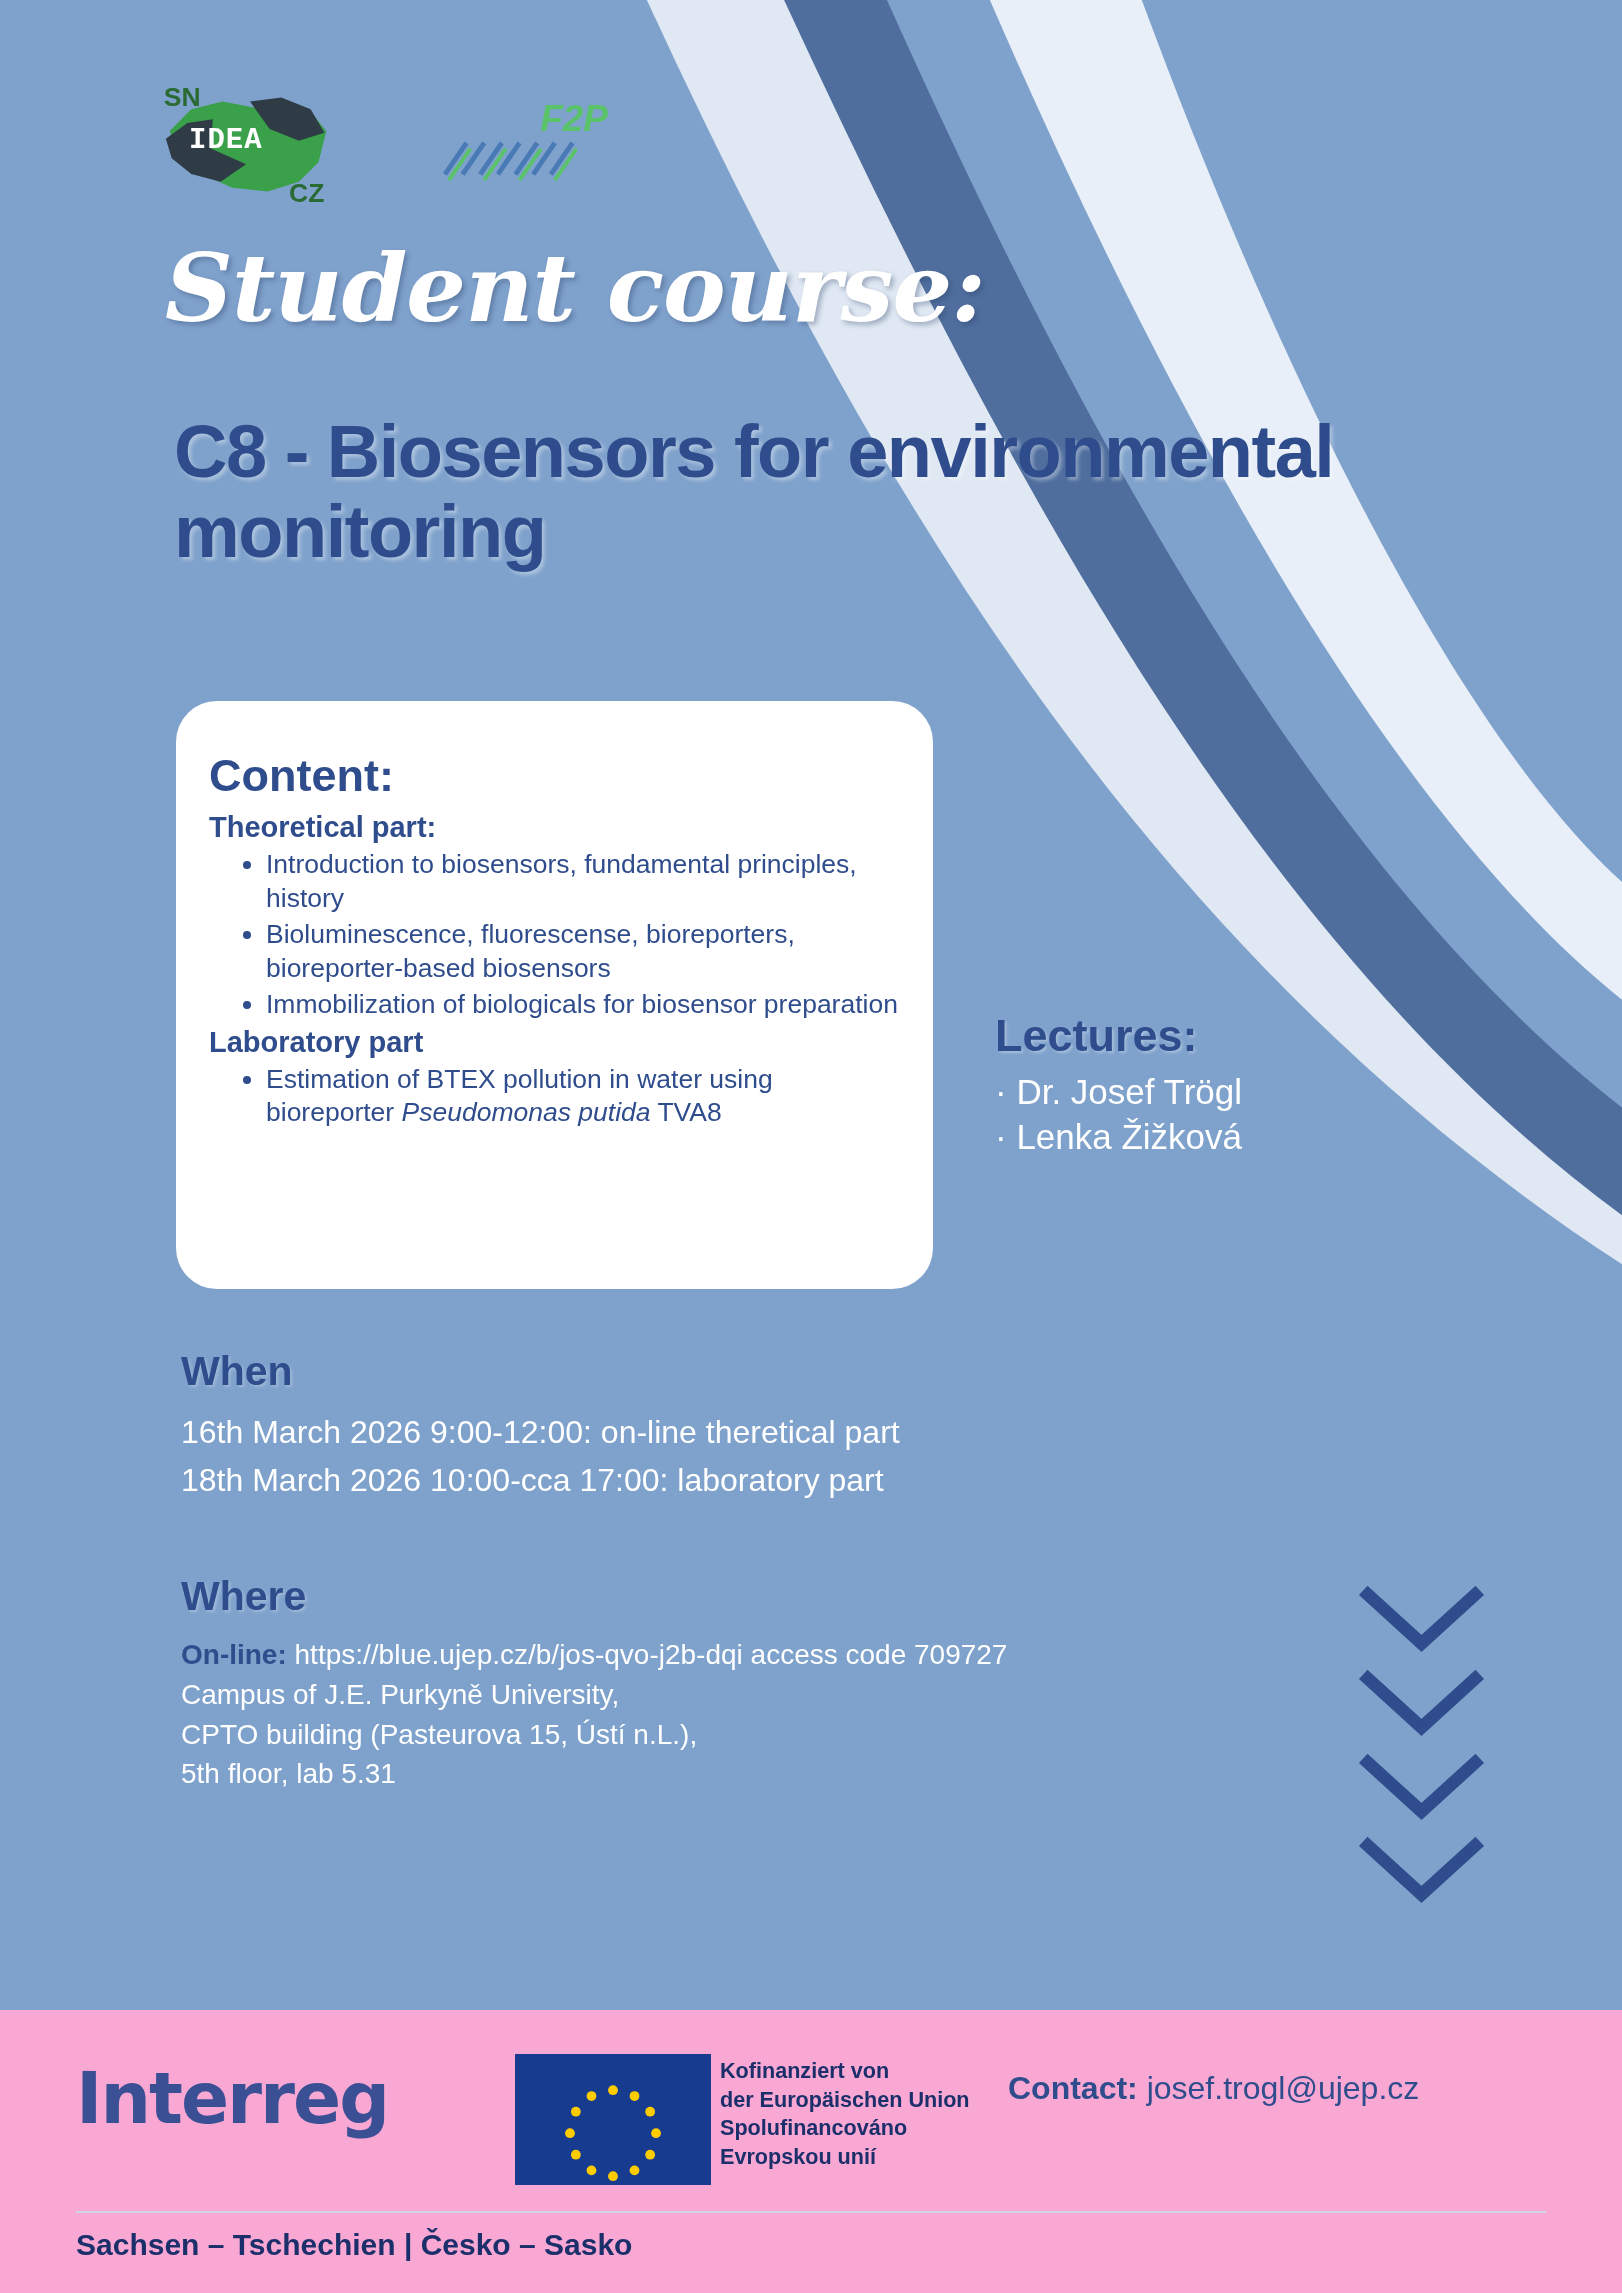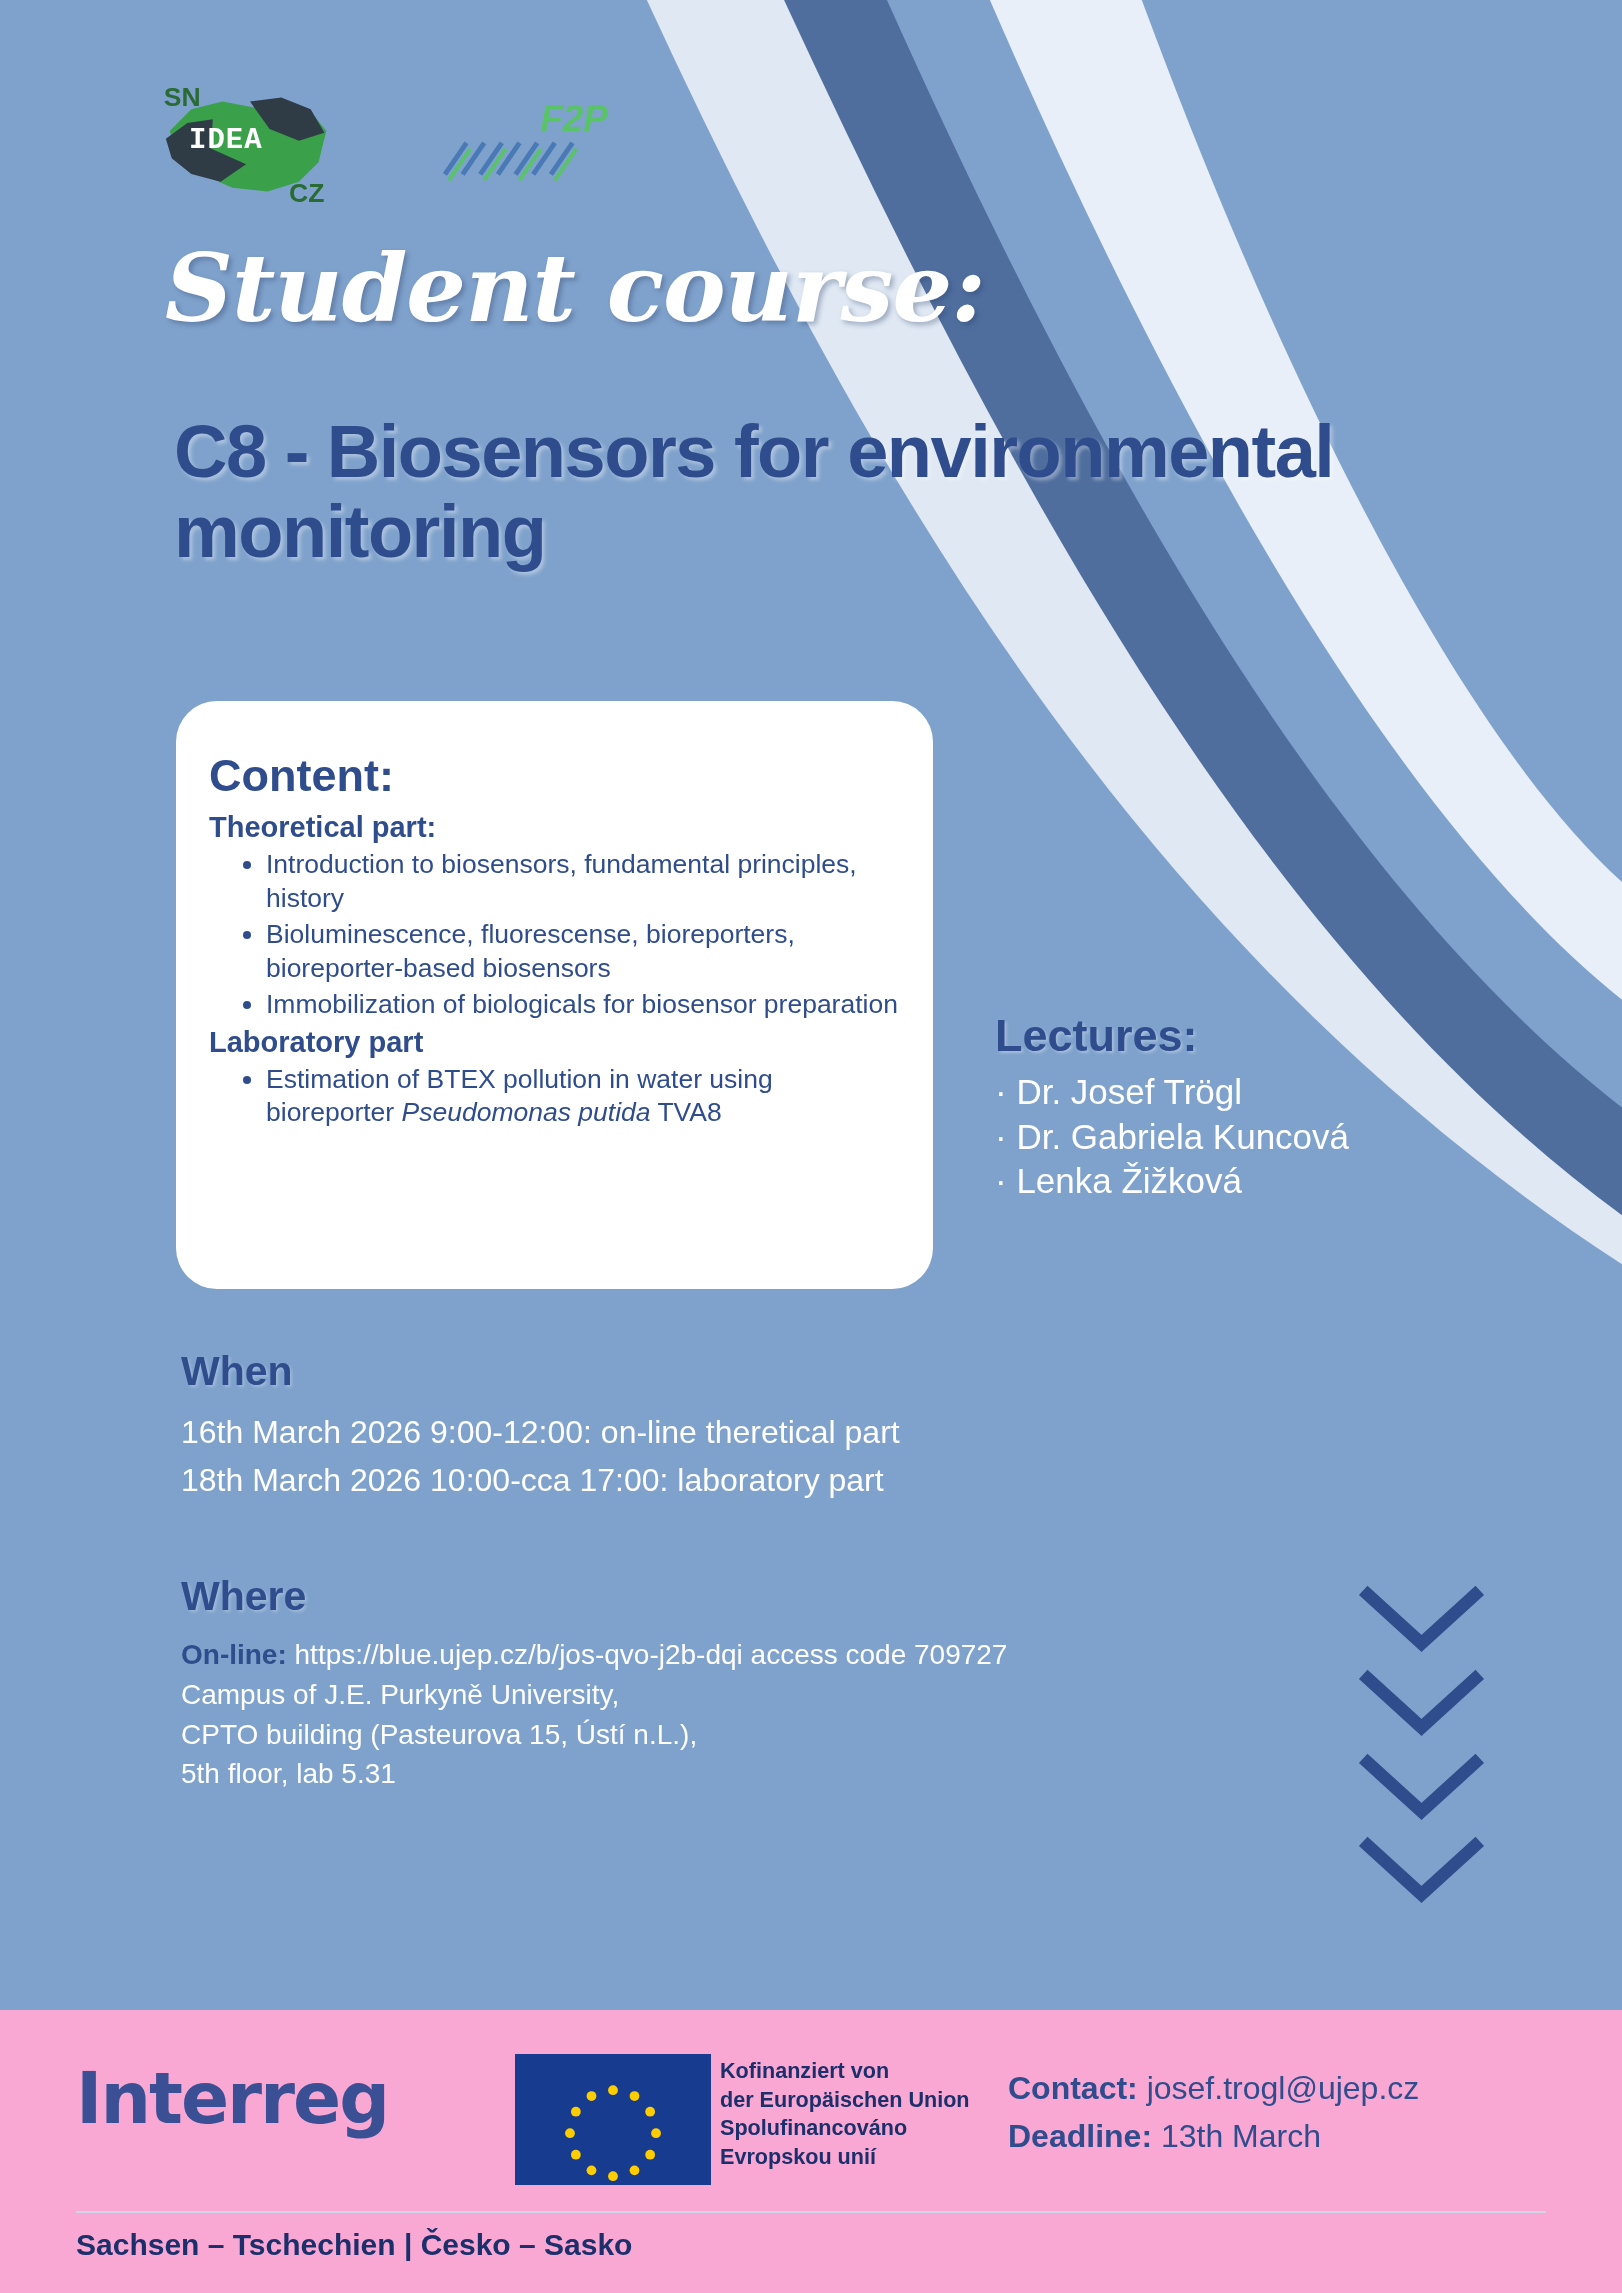"· Dr. Gabriela Kuncová" div.lect-item { html: <div>· Dr. Gabriela Kuncová</div> -> none }
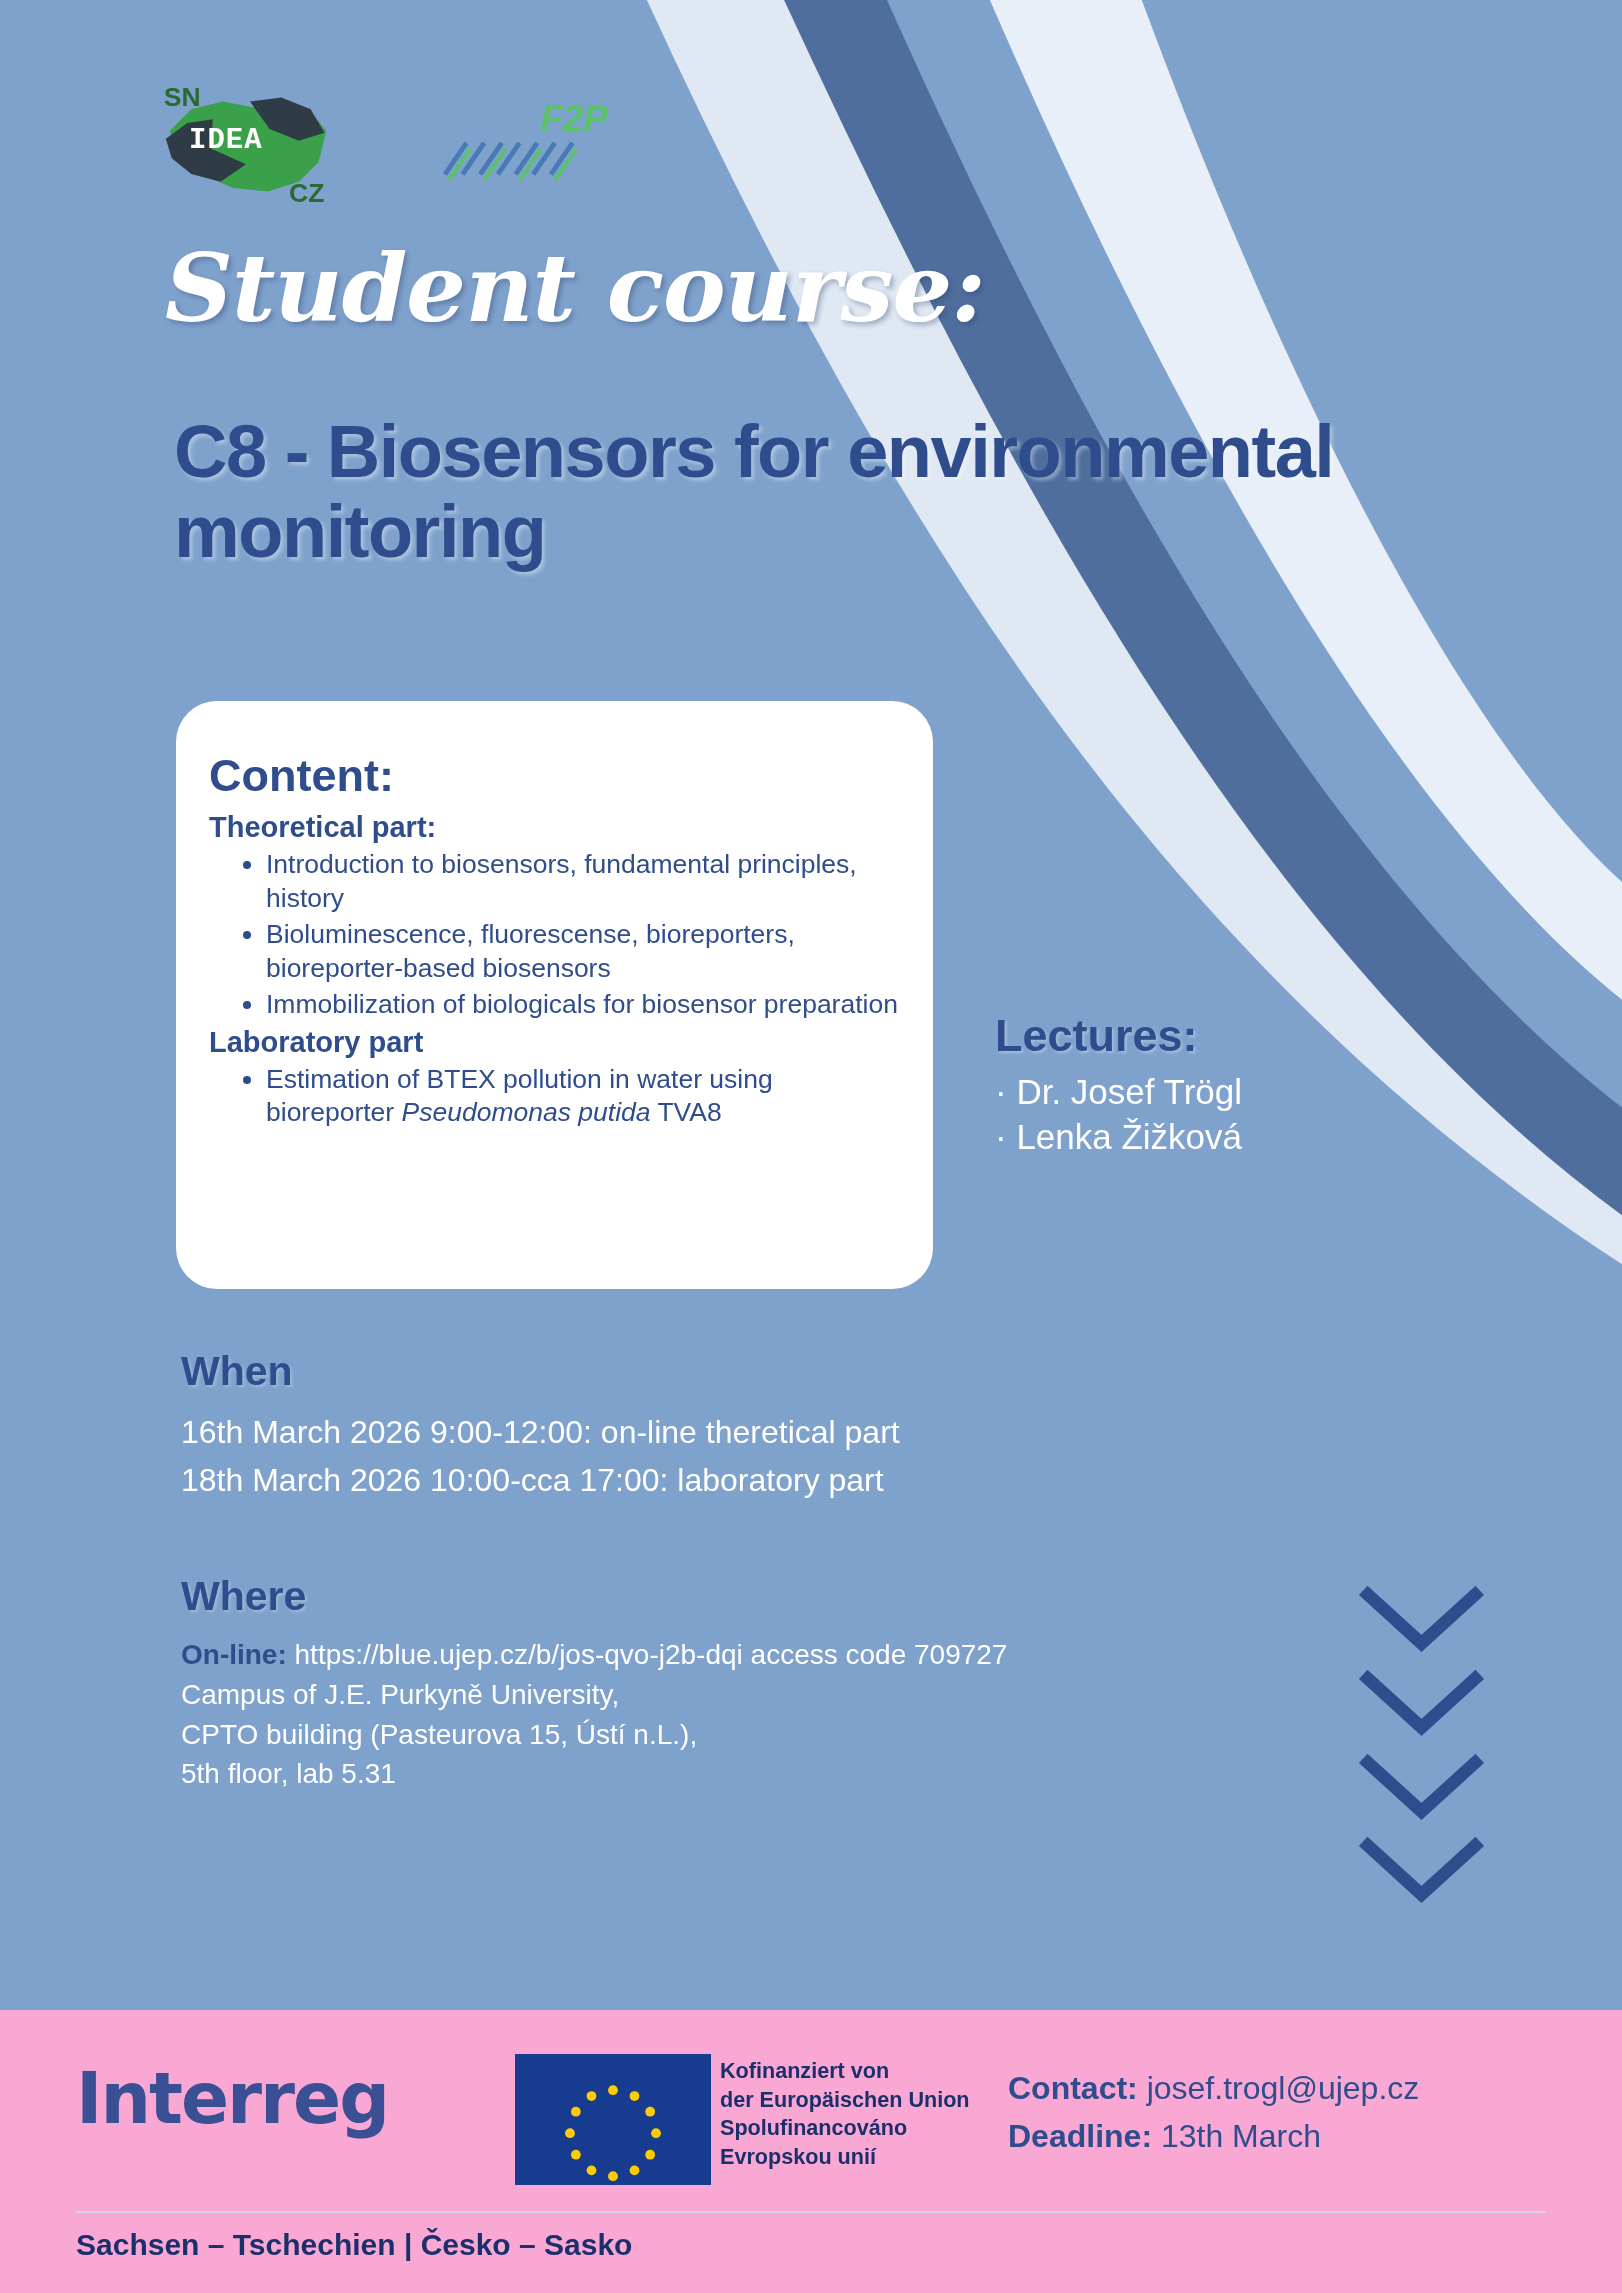"Deadline: 13th March" div { html: <div><b>Deadline:</b><span> 13th March</span></div> -> none }
